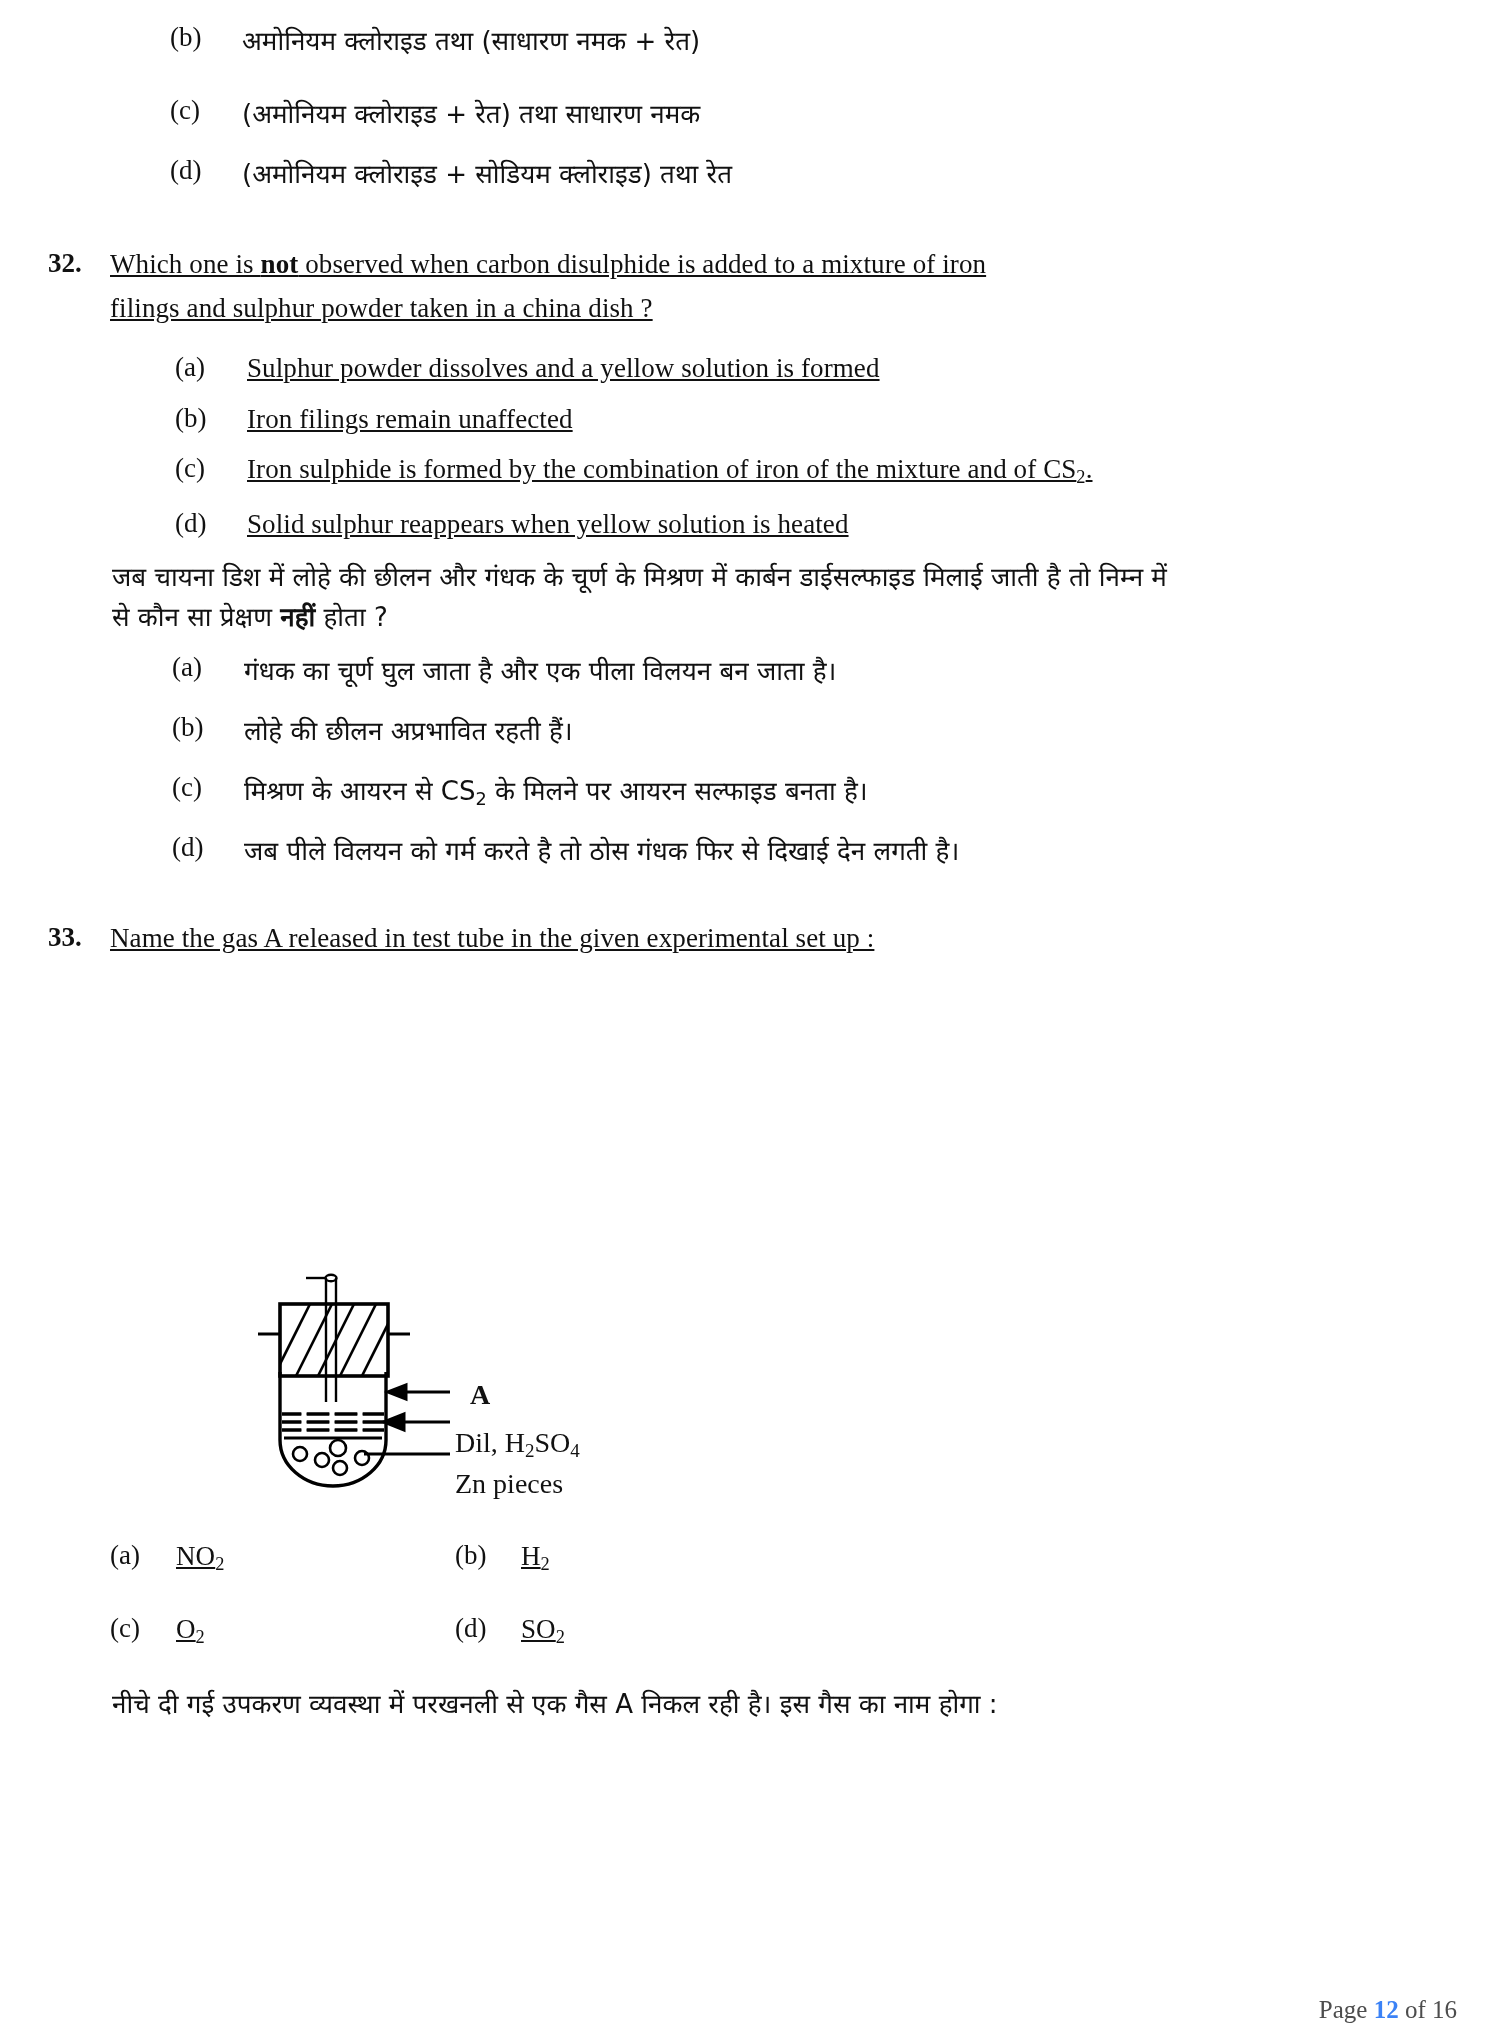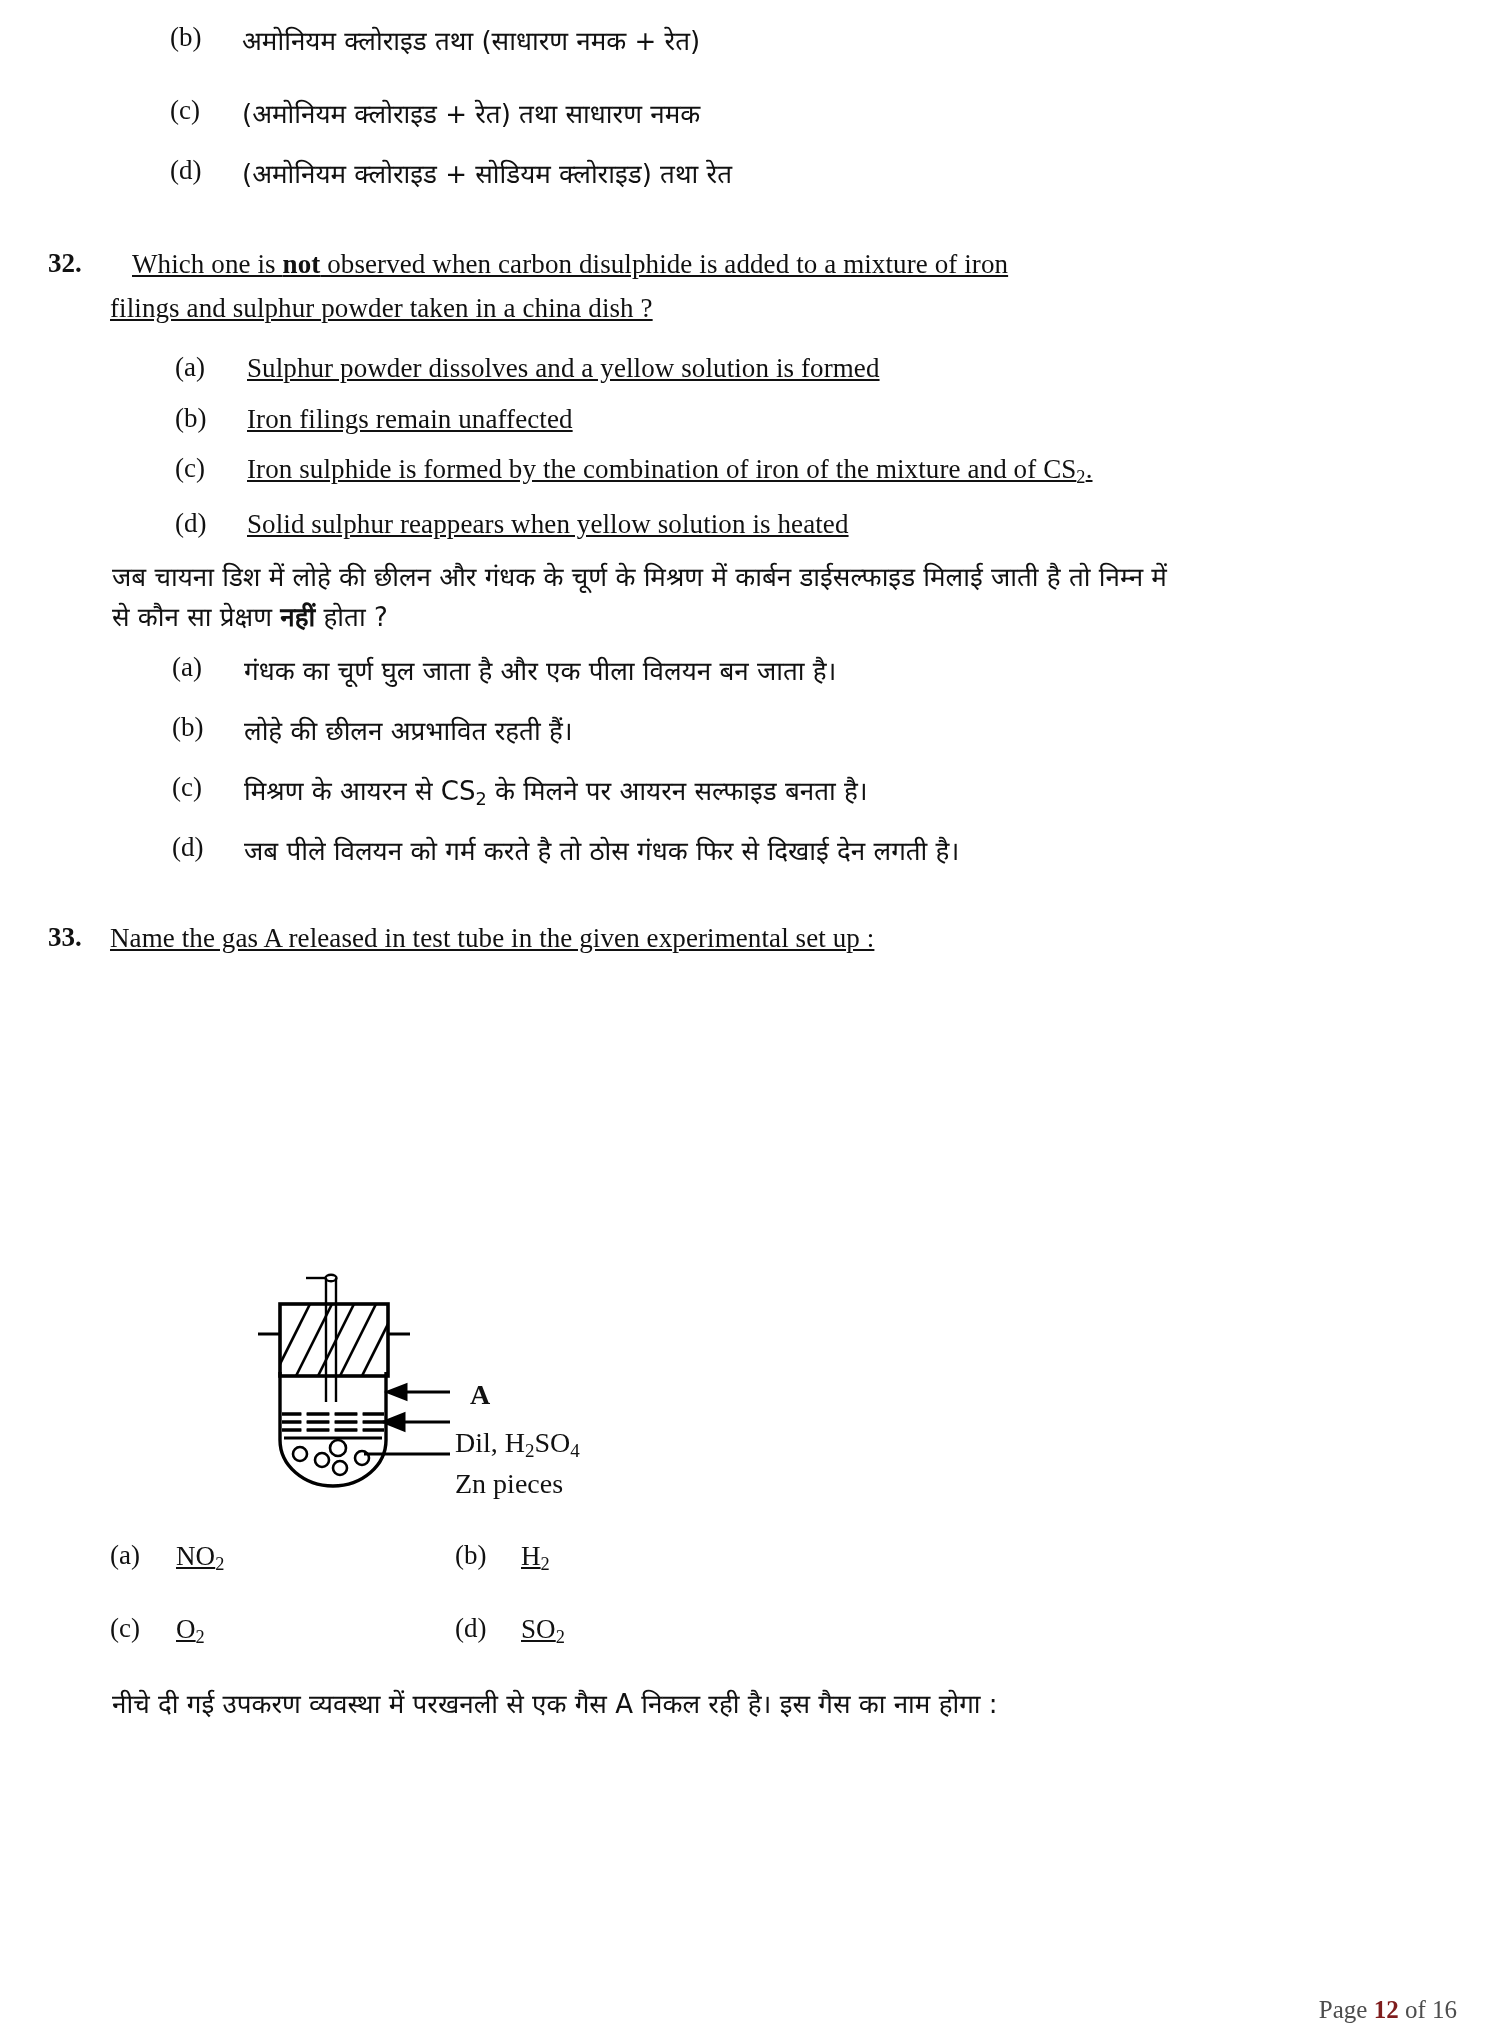"32." div.row { gap: 22px -> none }
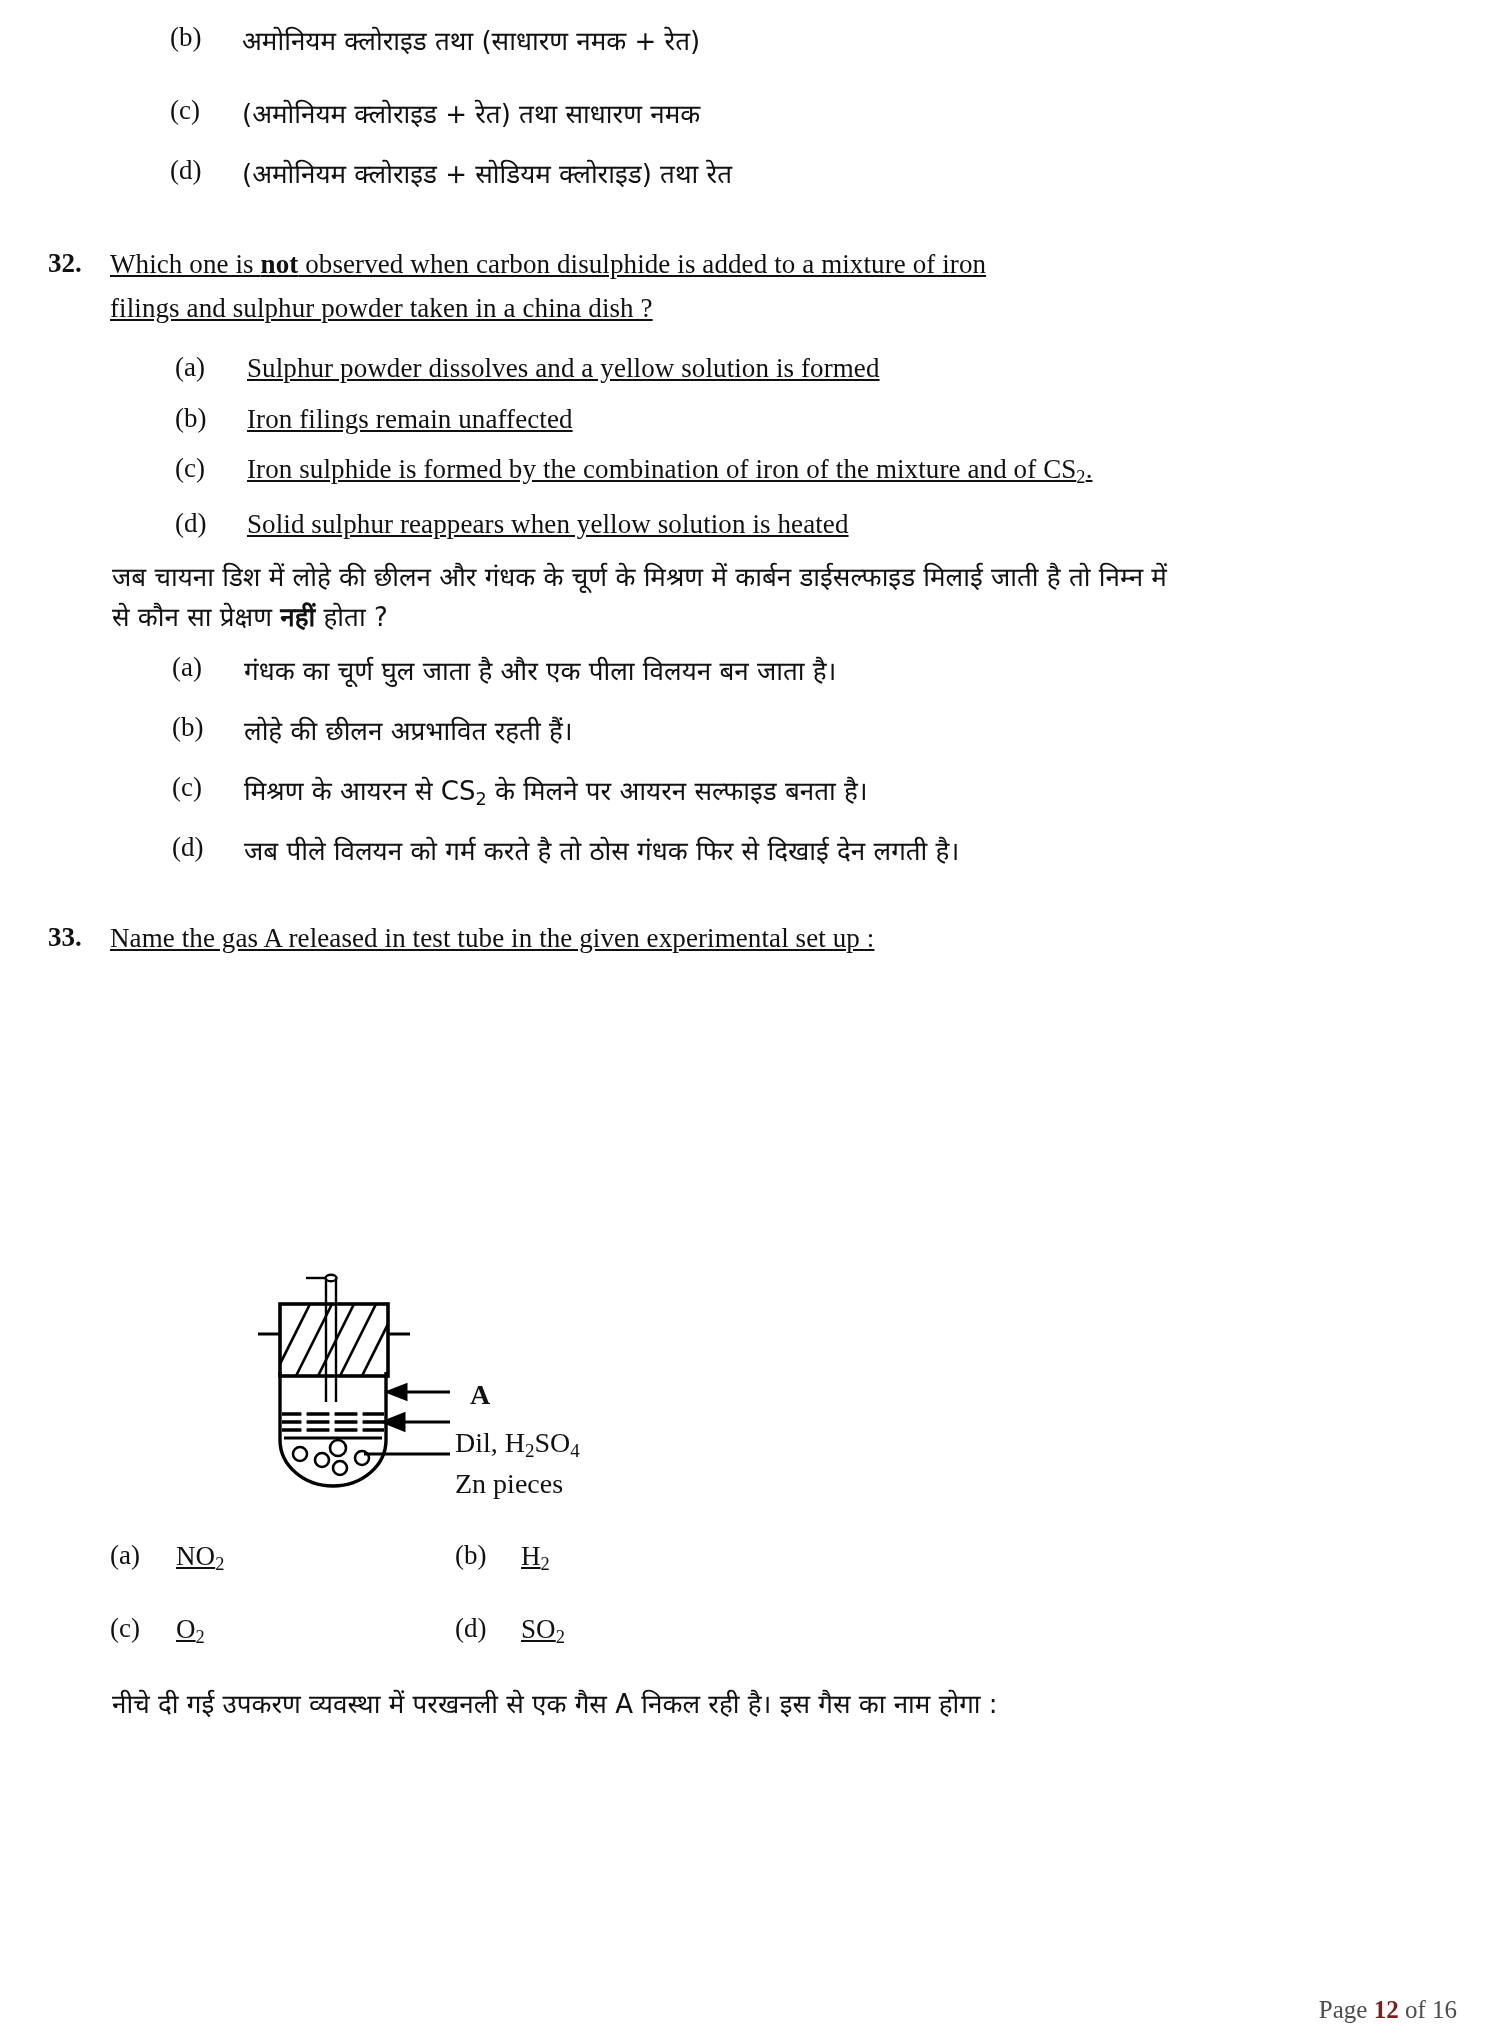"12" .footer .pg-bold { color: #7f1d1d -> #3b82f6 }
